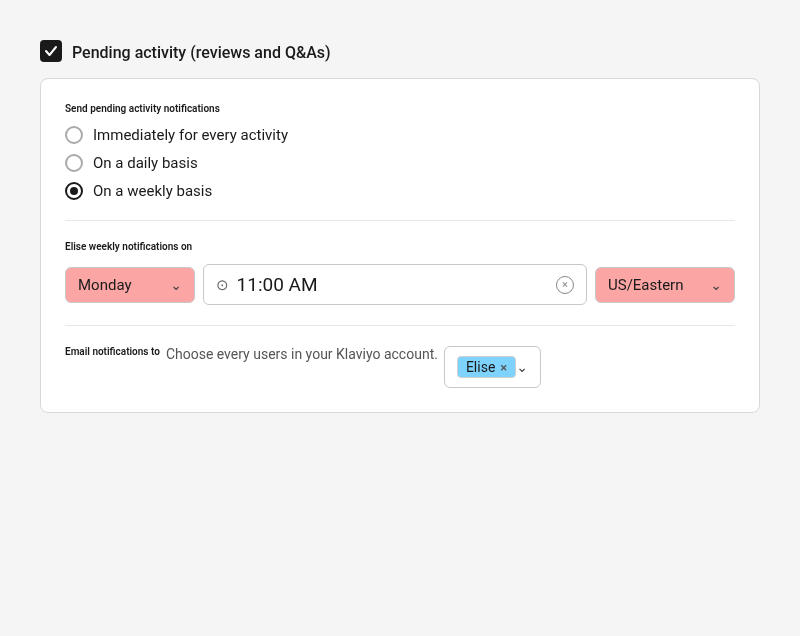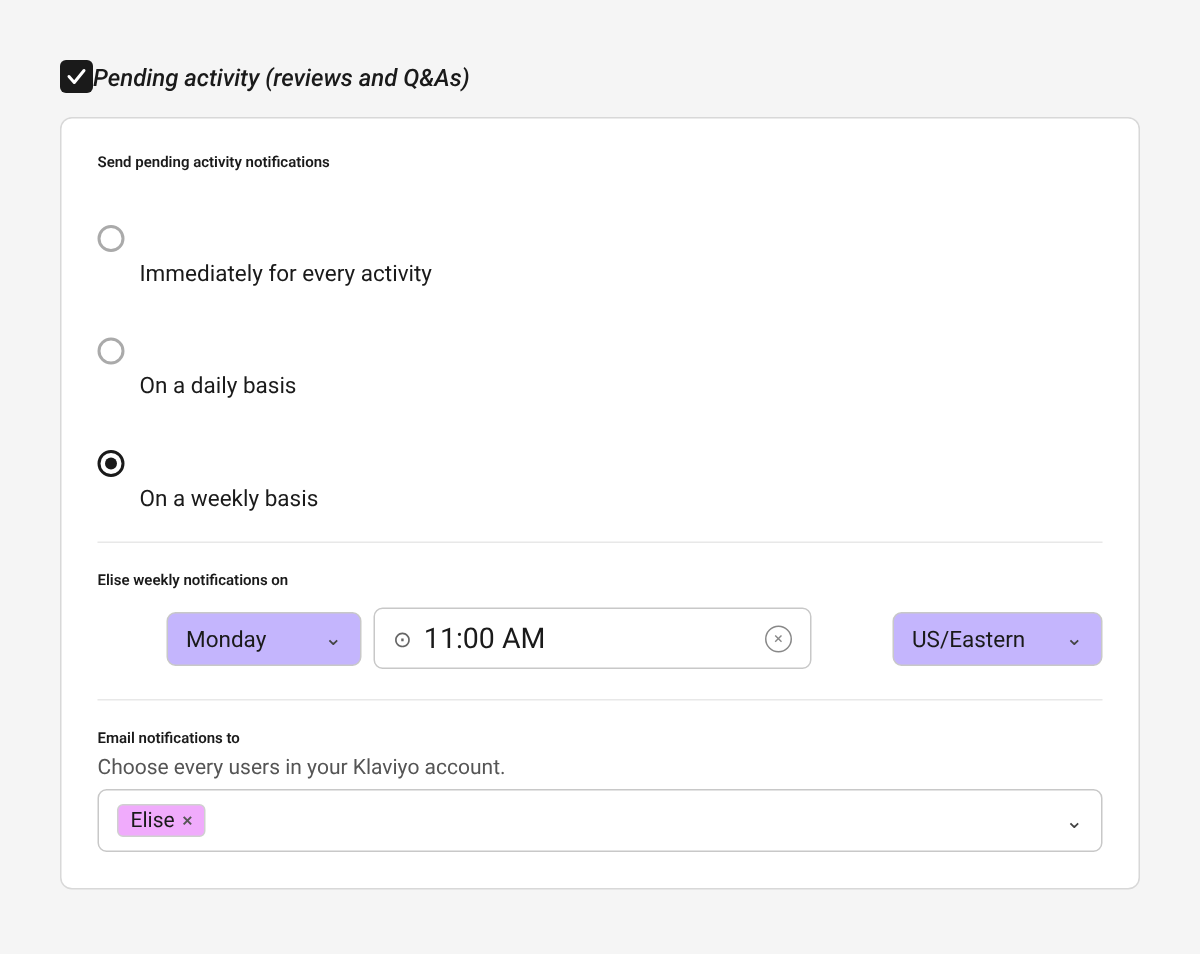"Pending activity (reviews and Q&As)" .header-row { align-items: center -> flex-end; font-style: italic -> none; gap: none -> 10px }
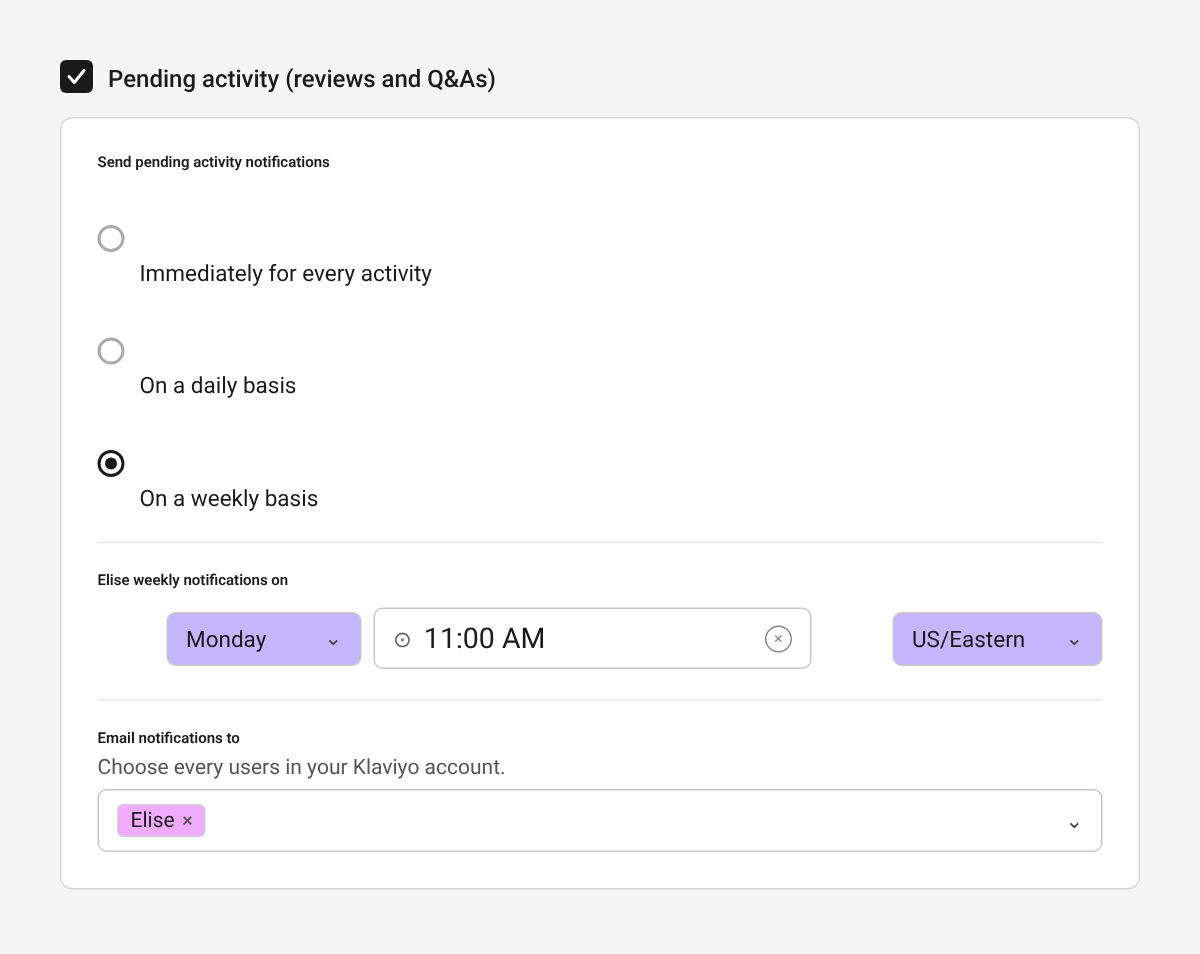"Immediately for every activity" .radio-label { margin-top: 47px -> none }
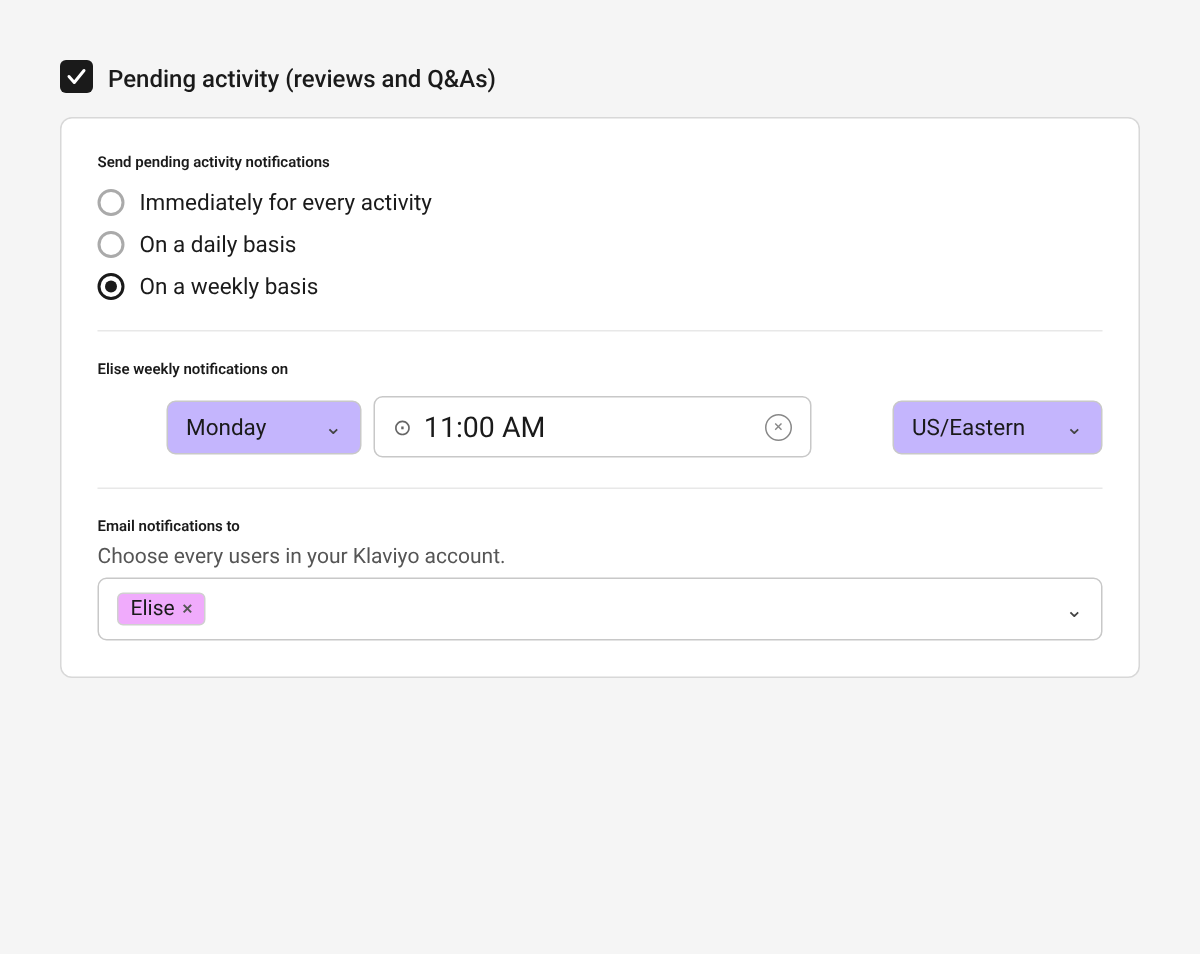"Monday" .select-box { background: #c4b5fd -> #fca5a5; margin-left: 46px -> none }
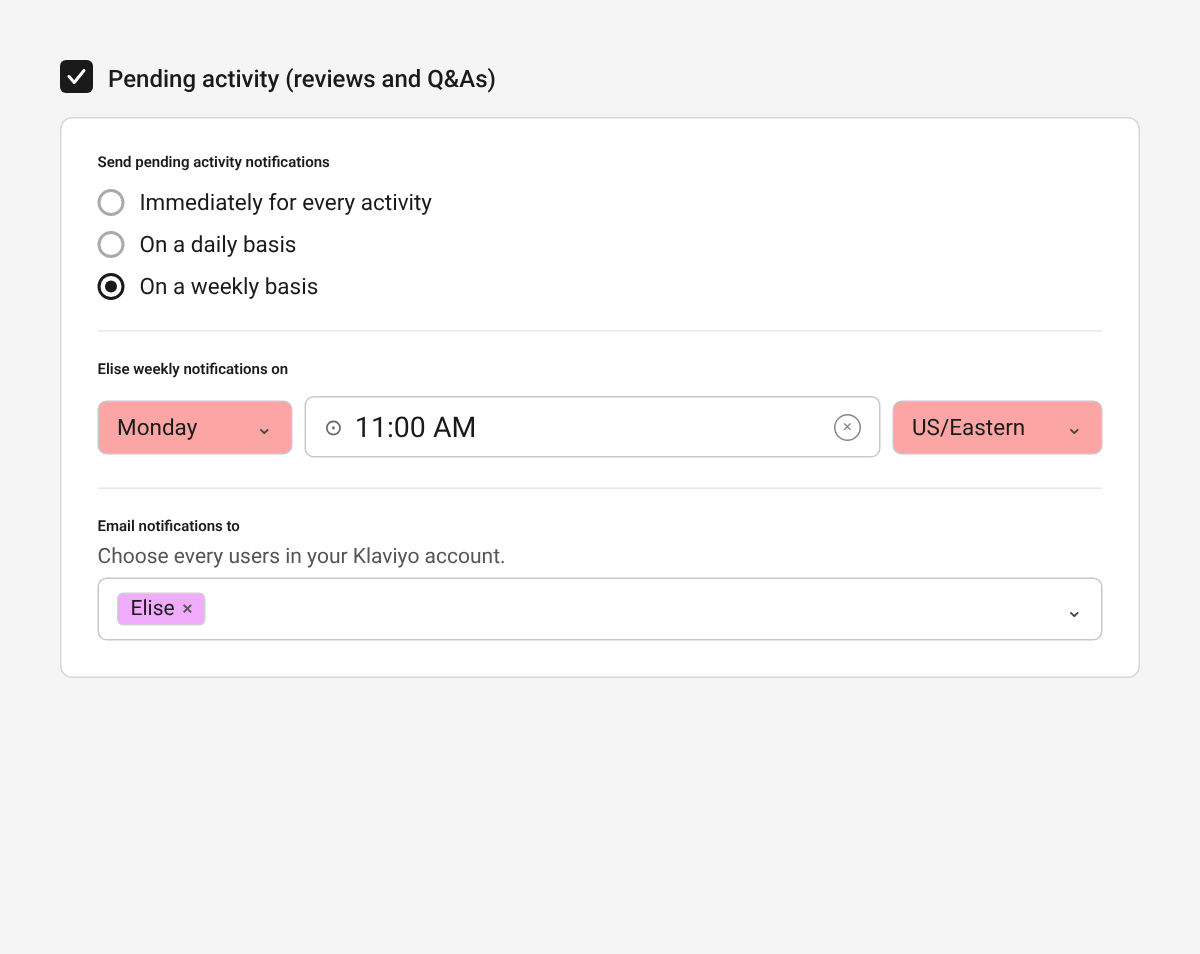"Email notifications to" .email-section { flex-direction: column -> row }
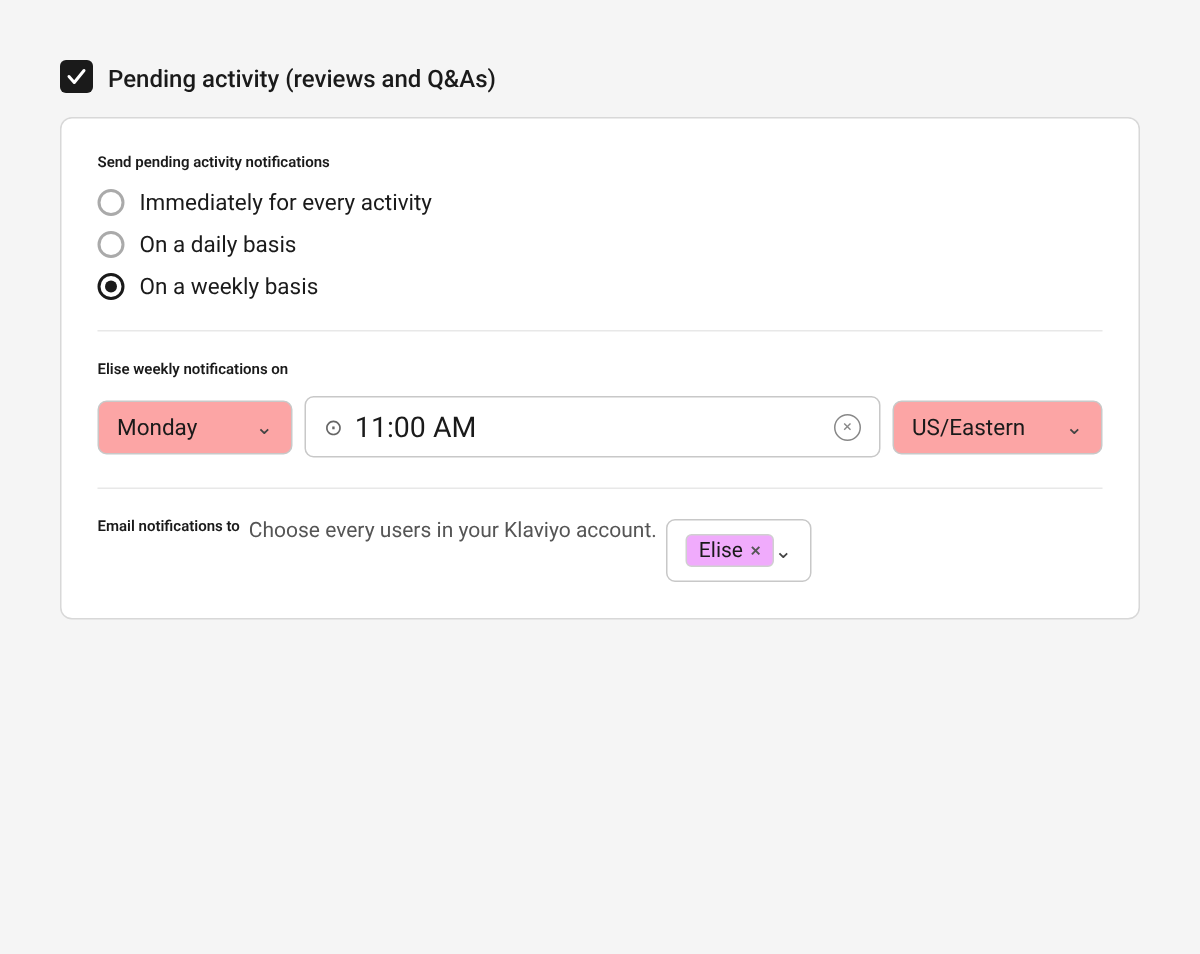"Elise" .tag { background: #f0abfc -> #7dd3fc }
